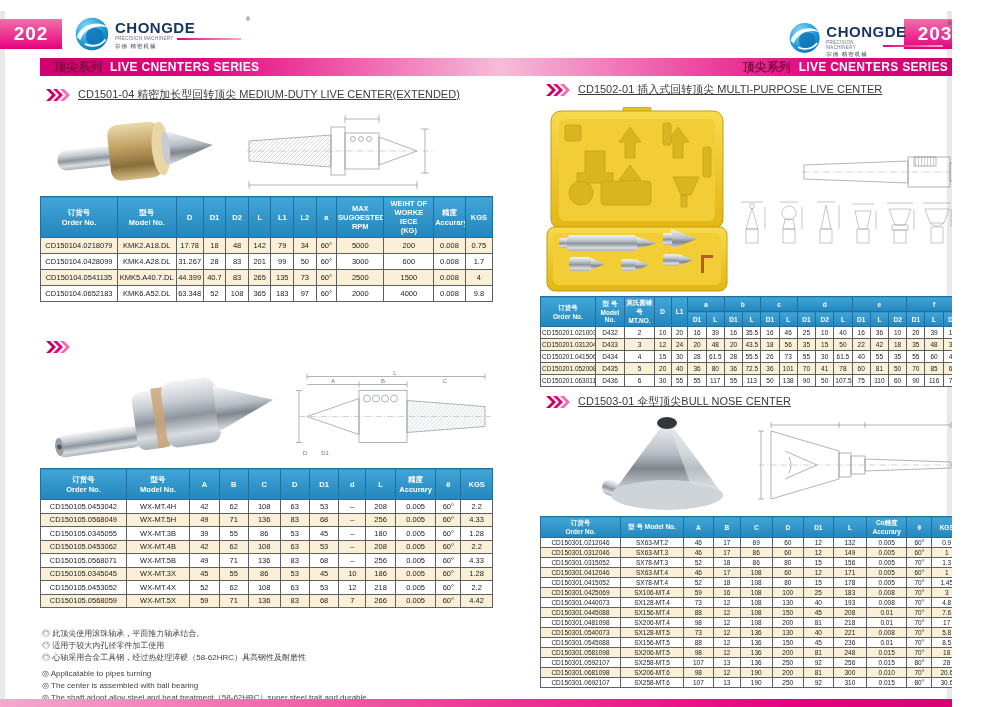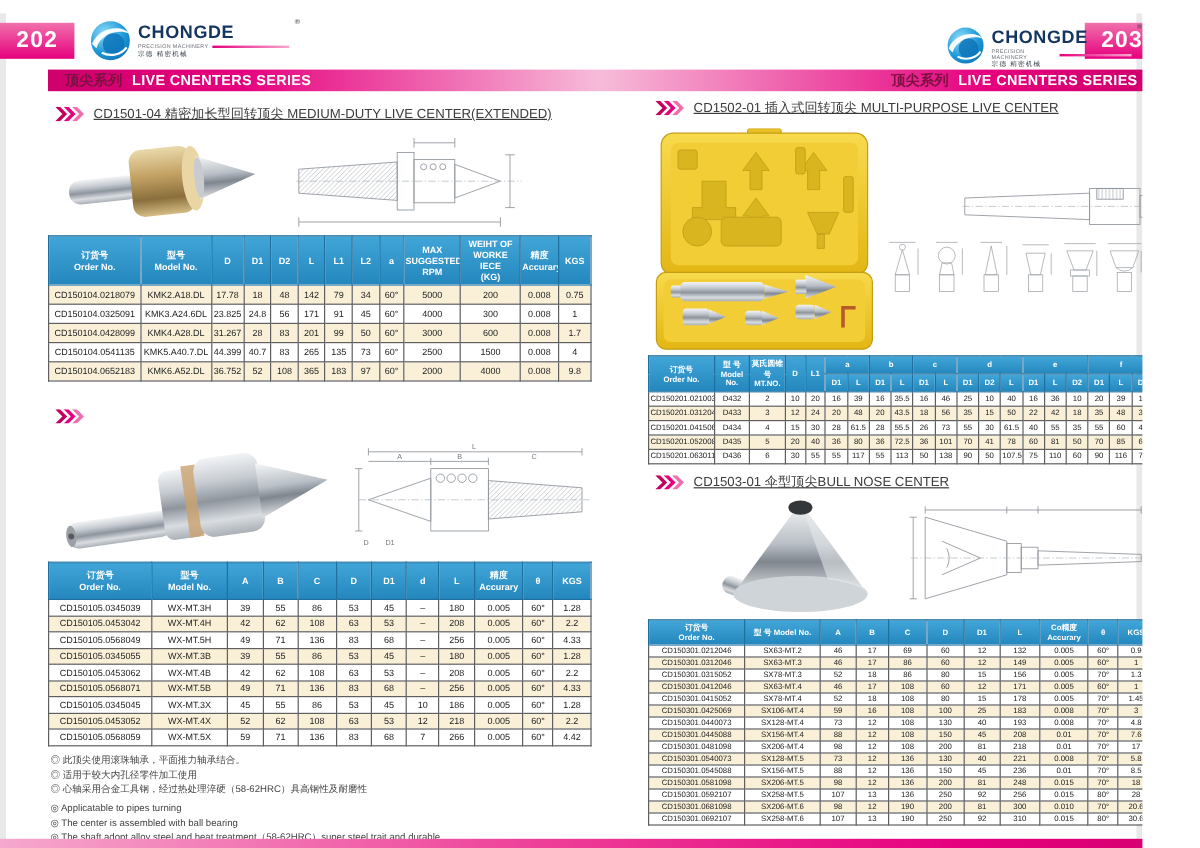"CD150104.0325091" tr { html: <tr> <td>CD150104.0325091</td> <td>KMK3.A24.6DL</td> <td>23.825</td> <td>24.8</td> <td>56</td> <td>171</td> <td>91</td> <td>45</td> <td>60°</td> <td>4000</td> <td>300</td> <td>0.008</td> <td>1</td> </tr> -> none }
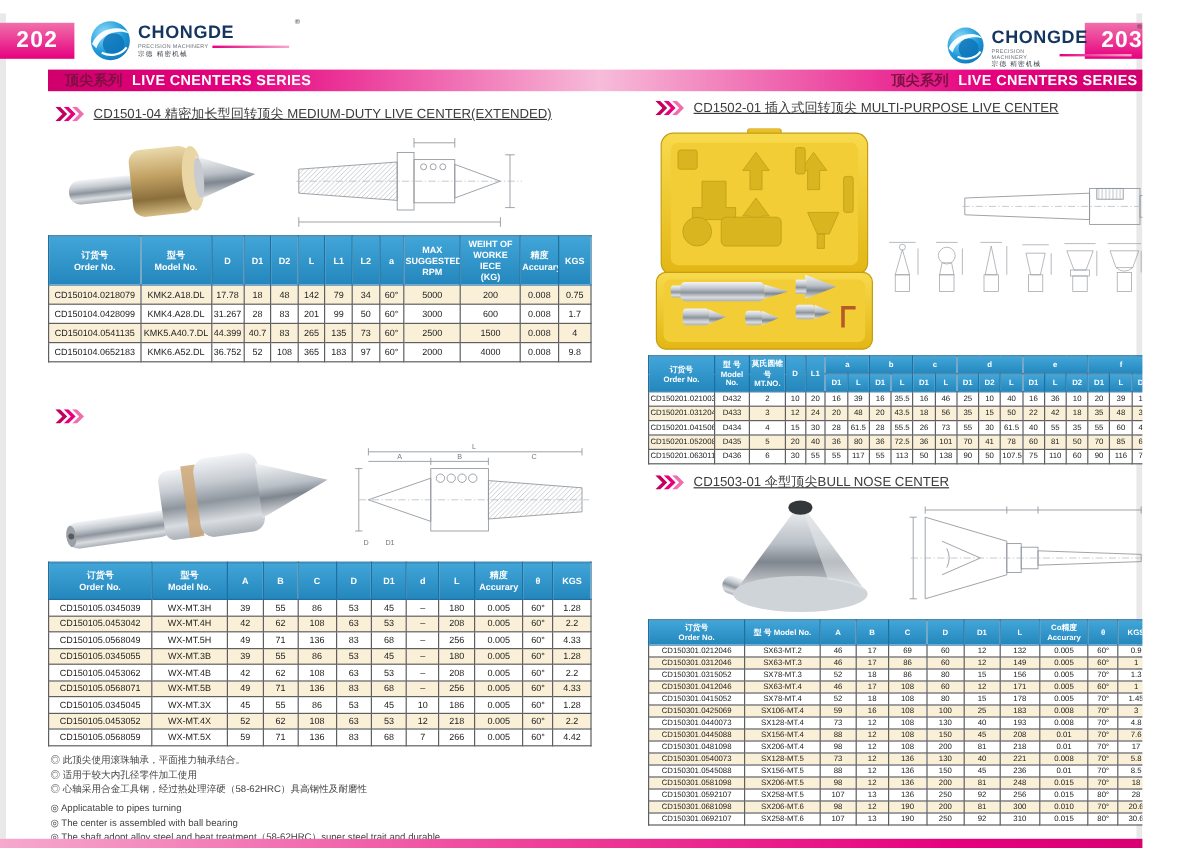"36.752" td { text: 36.752 -> 63.348 }
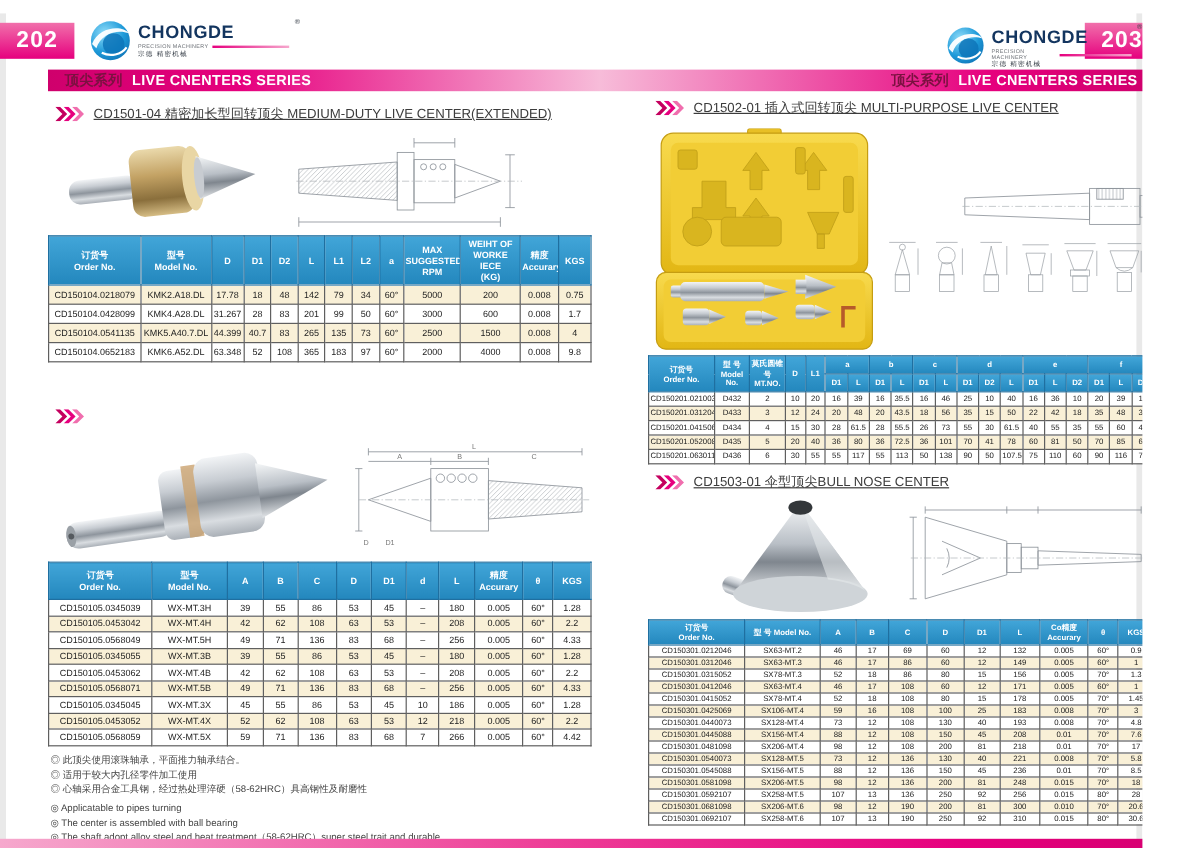"CD150105.0345039" tr { html: <tr> <td>CD150105.0345039</td> <td>WX-MT.3H</td> <td>39</td> <td>55</td> <td>86</td> <td>53</td> <td>45</td> <td>–</td> <td>180</td> <td>0.005</td> <td>60°</td> <td>1.28</td> </tr> -> none }
